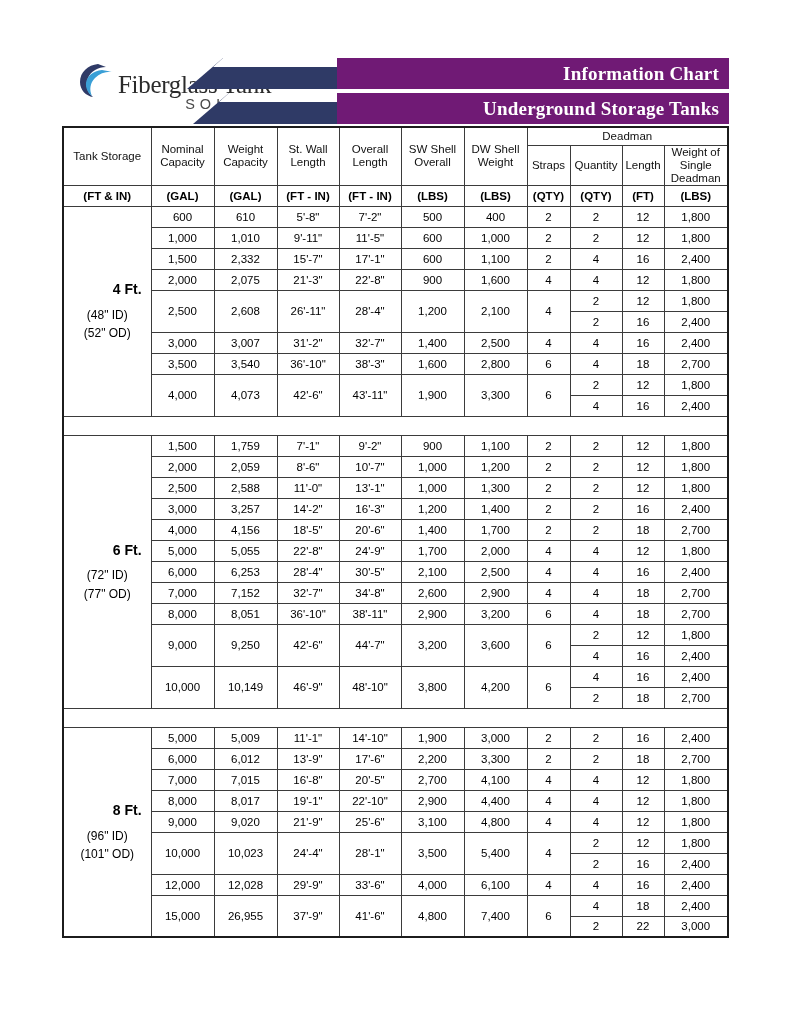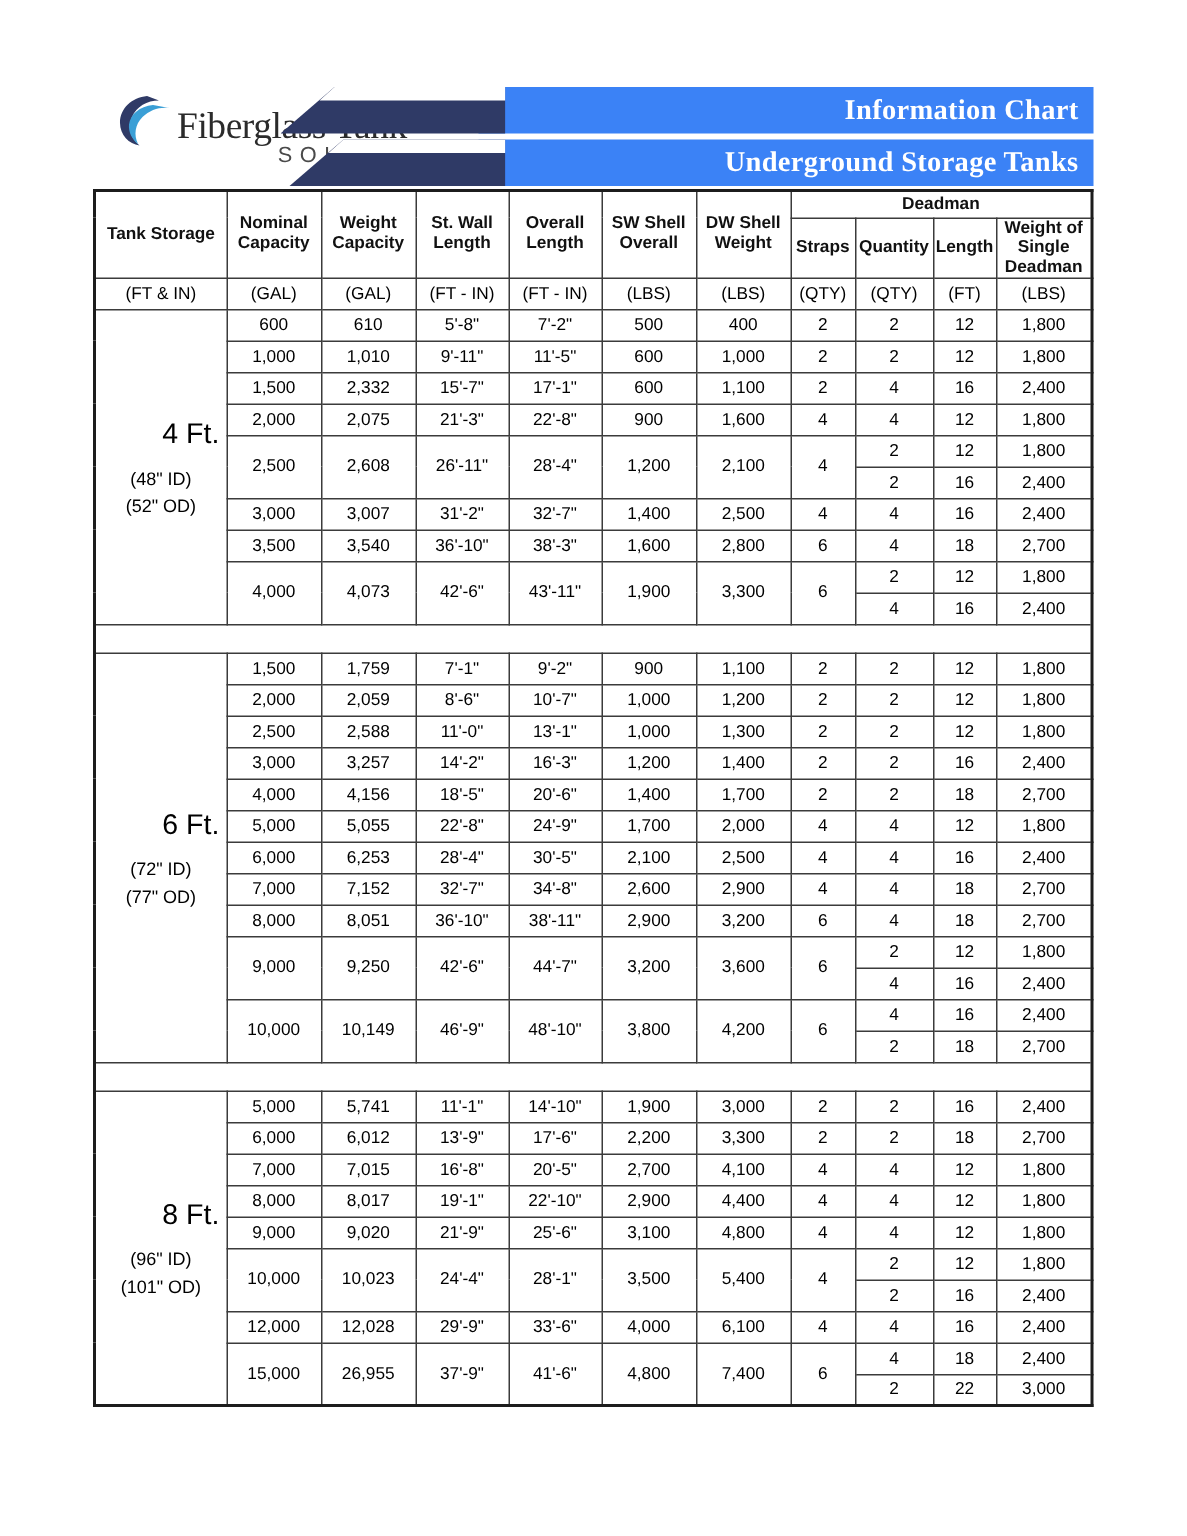"Information Chart" .banner-bar { background: #3b82f6 -> #701a75 }
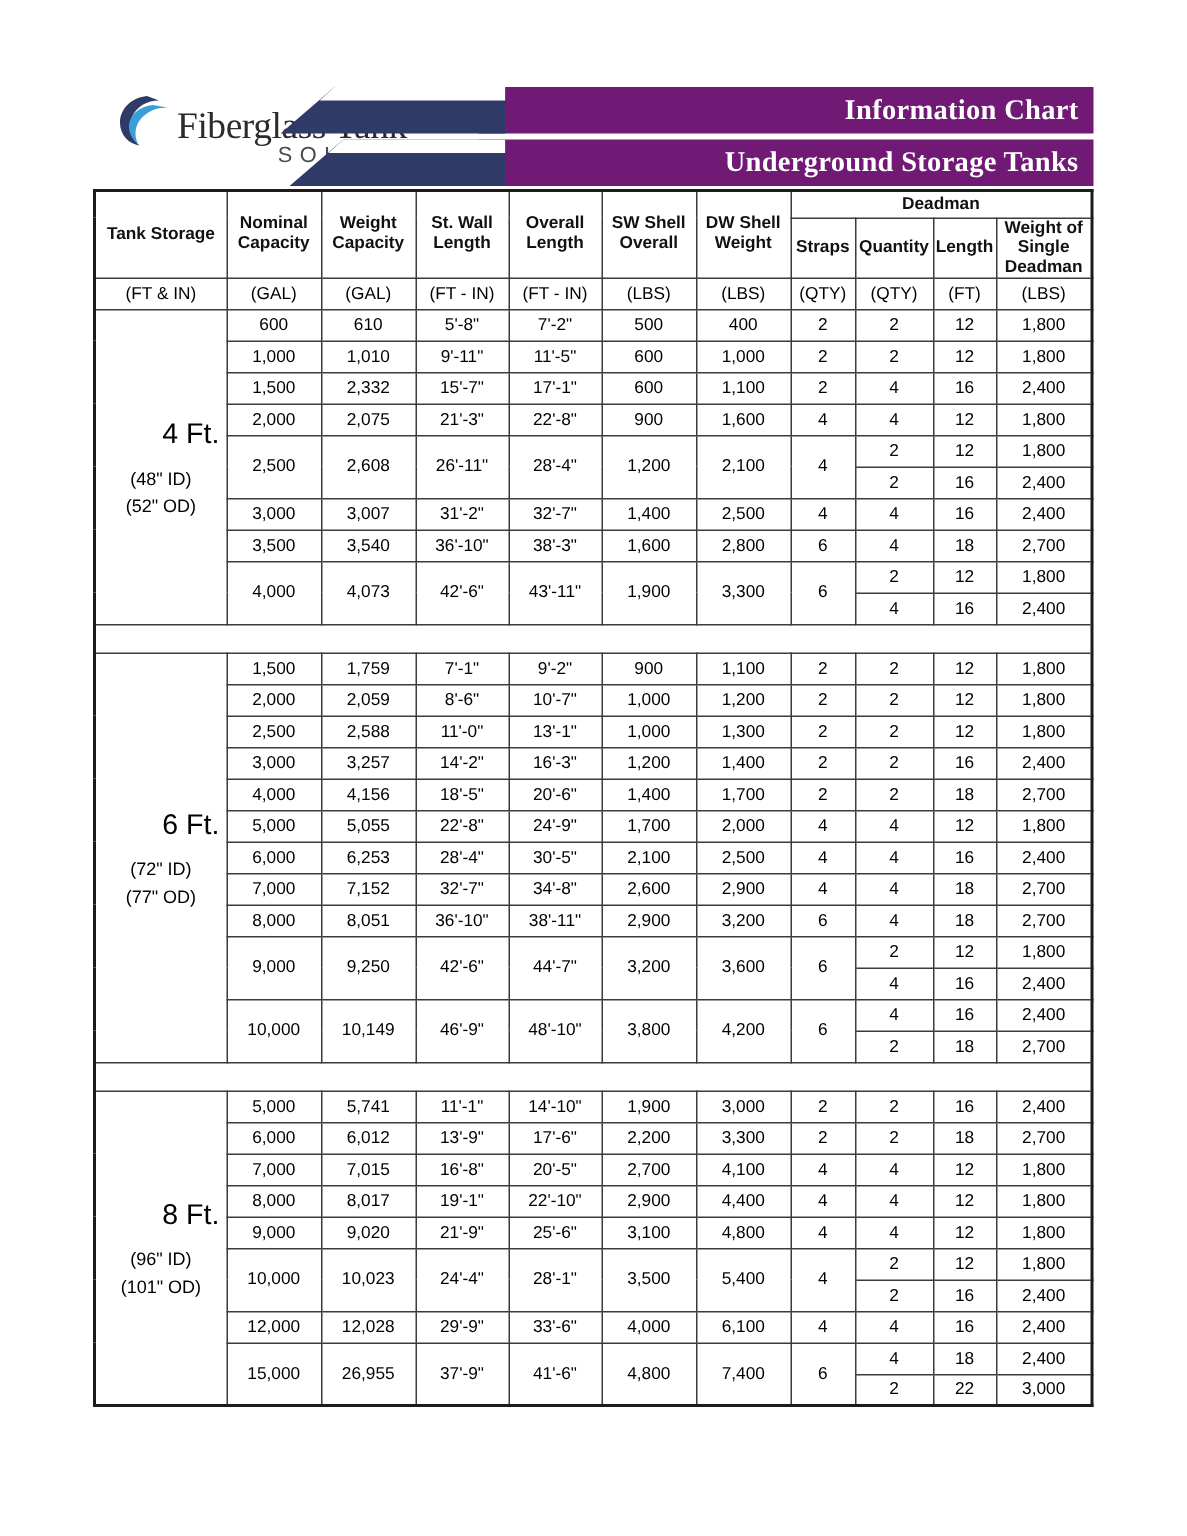"Deadman" th.hdr { font-weight: bold -> normal }
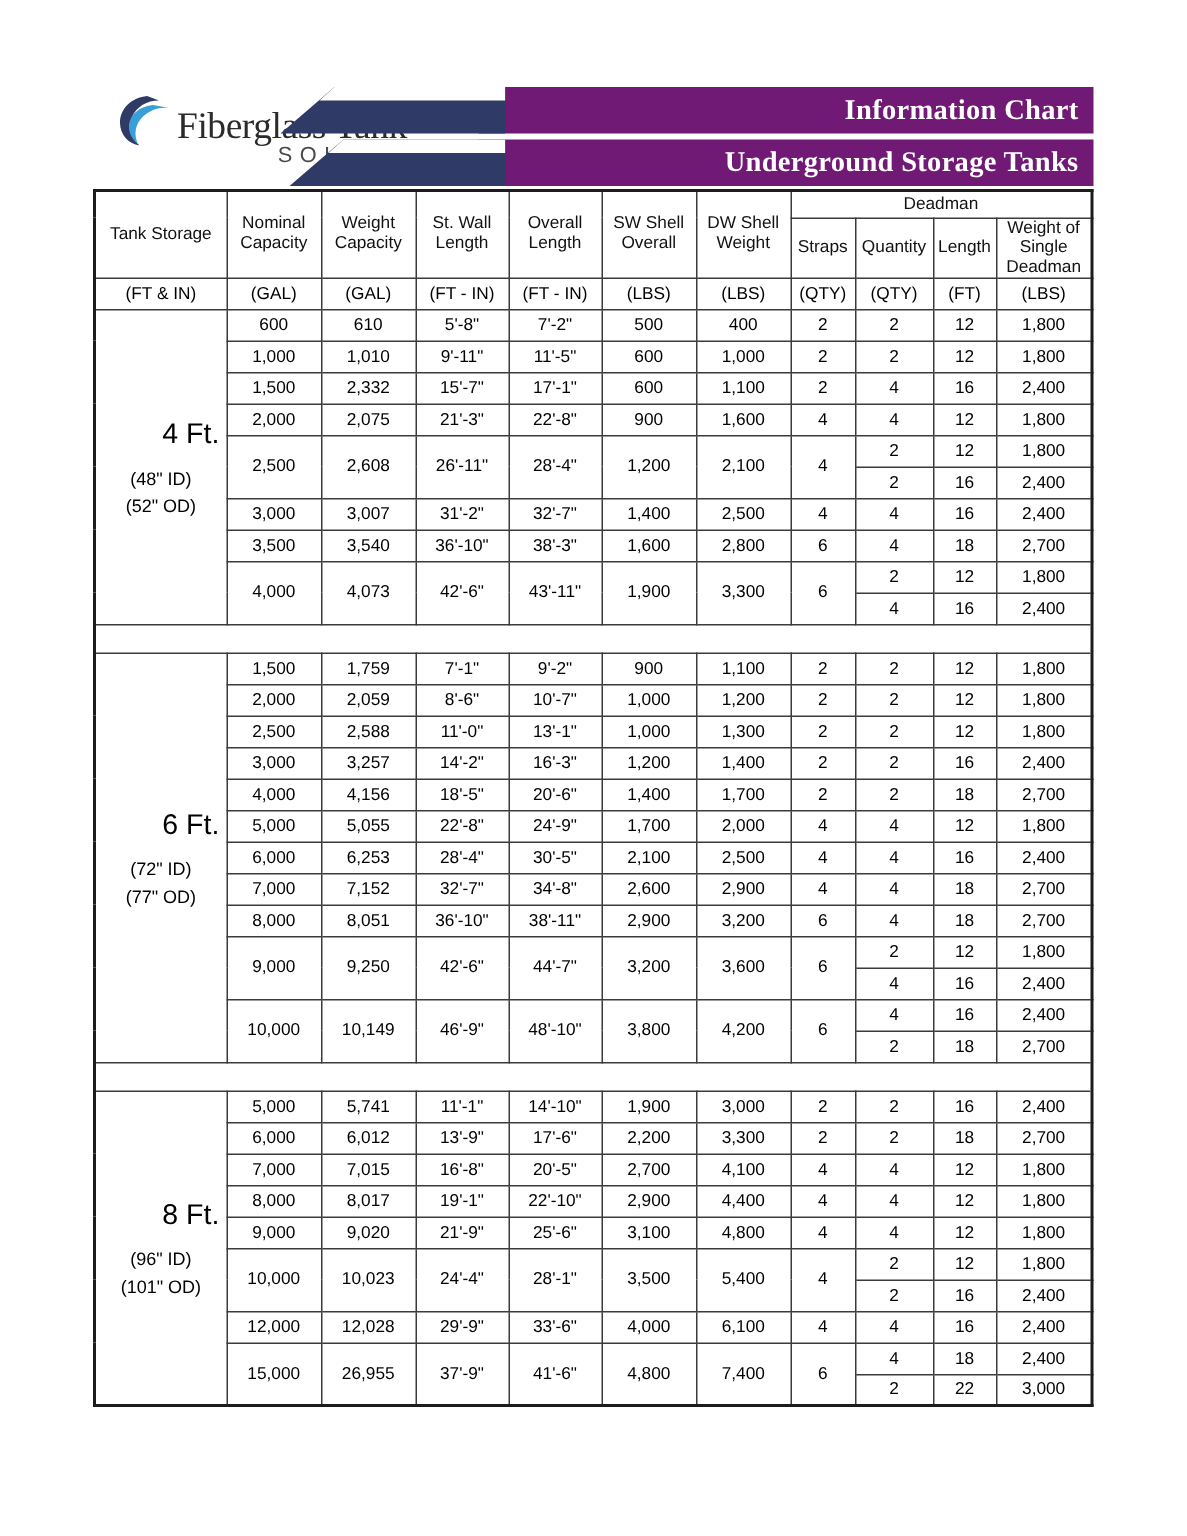"(FT & IN)" td.units { font-weight: normal -> bold }
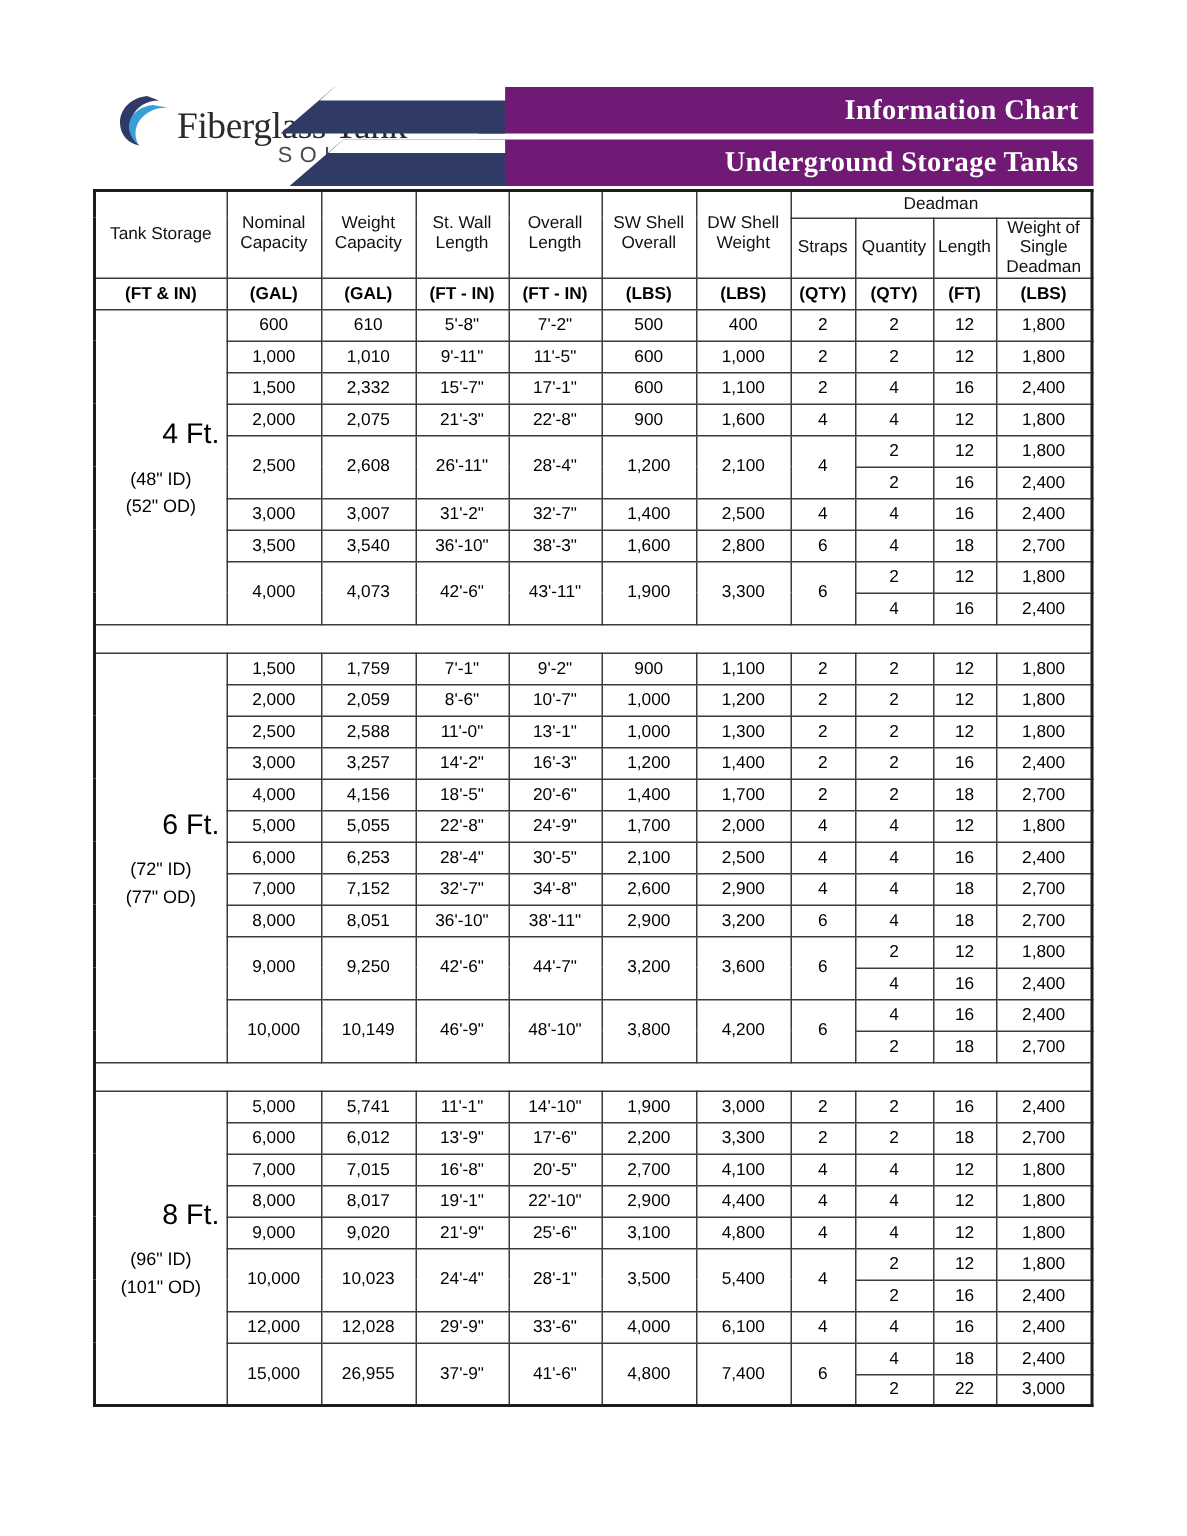"4 Ft." .diam-main { font-size: 19px -> 14px; font-weight: normal -> bold }
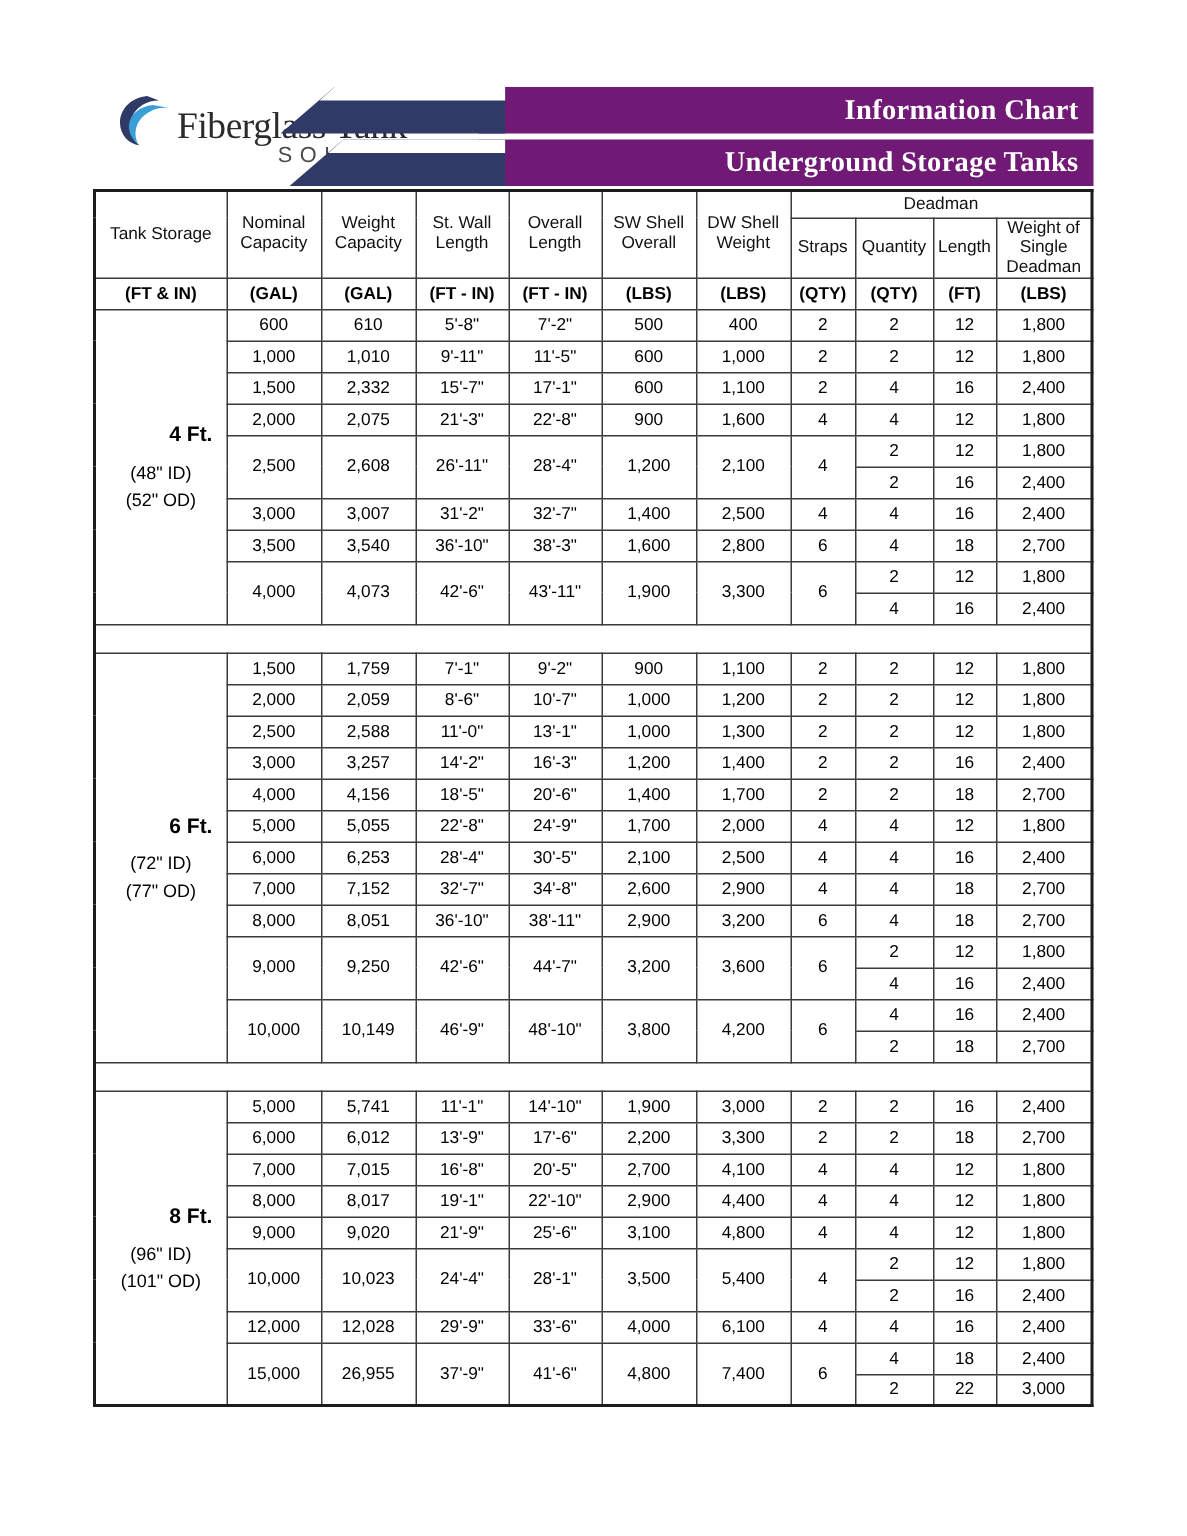"5,741" td.data { text: 5,741 -> 5,009 }
